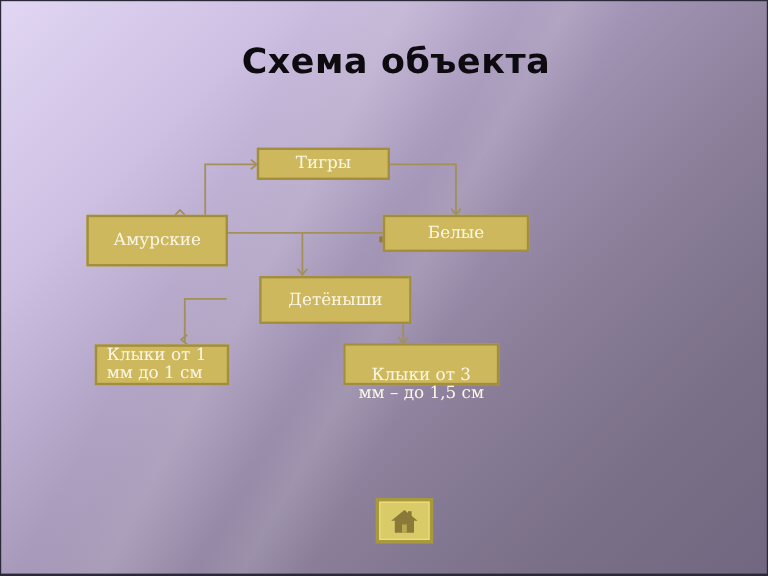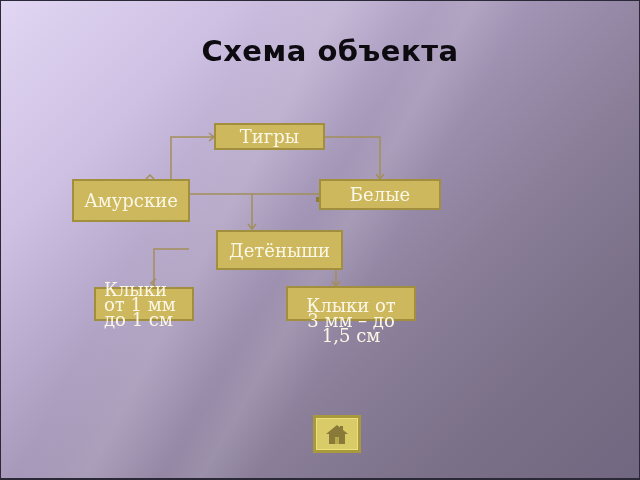"Тигры" .node { font-size: 18px -> 14px }
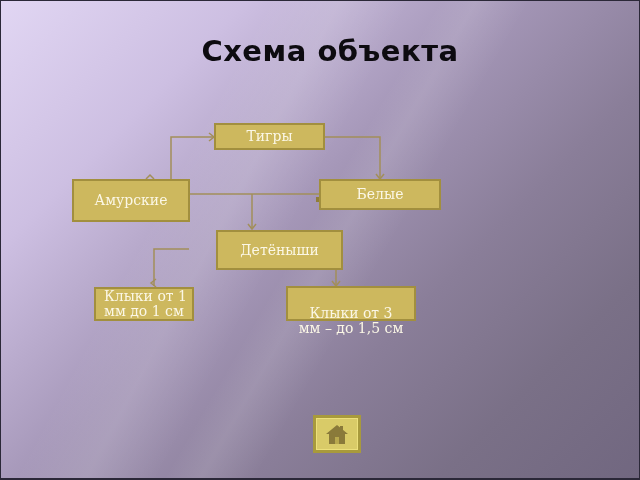"Клыки от 1 мм до" div.node { left: 94px -> 79px; width: 100px -> 112px }
